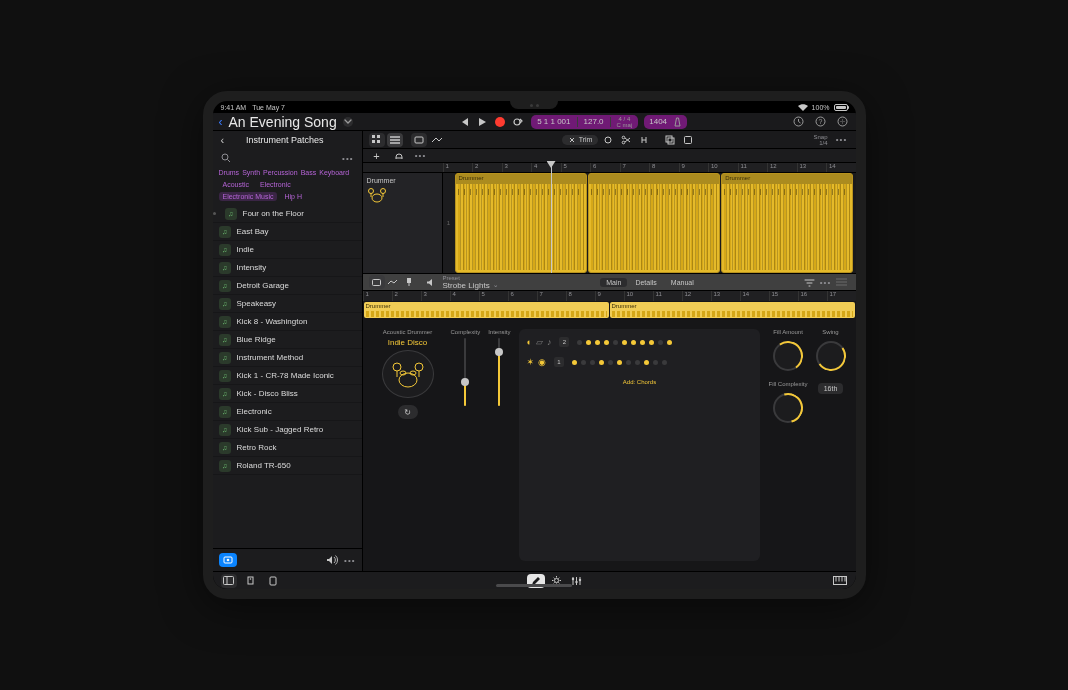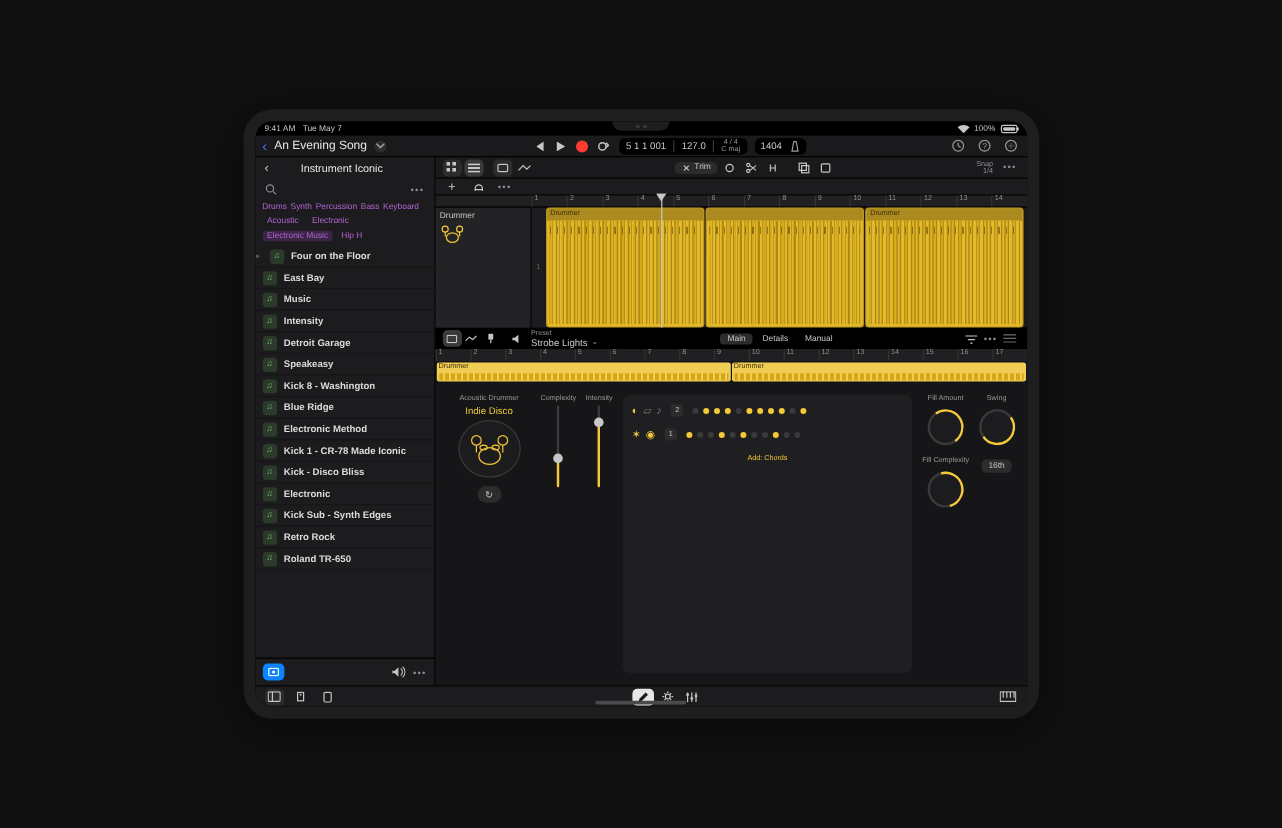"An Evening Song" .song-title { font-size: 10px -> 14px }
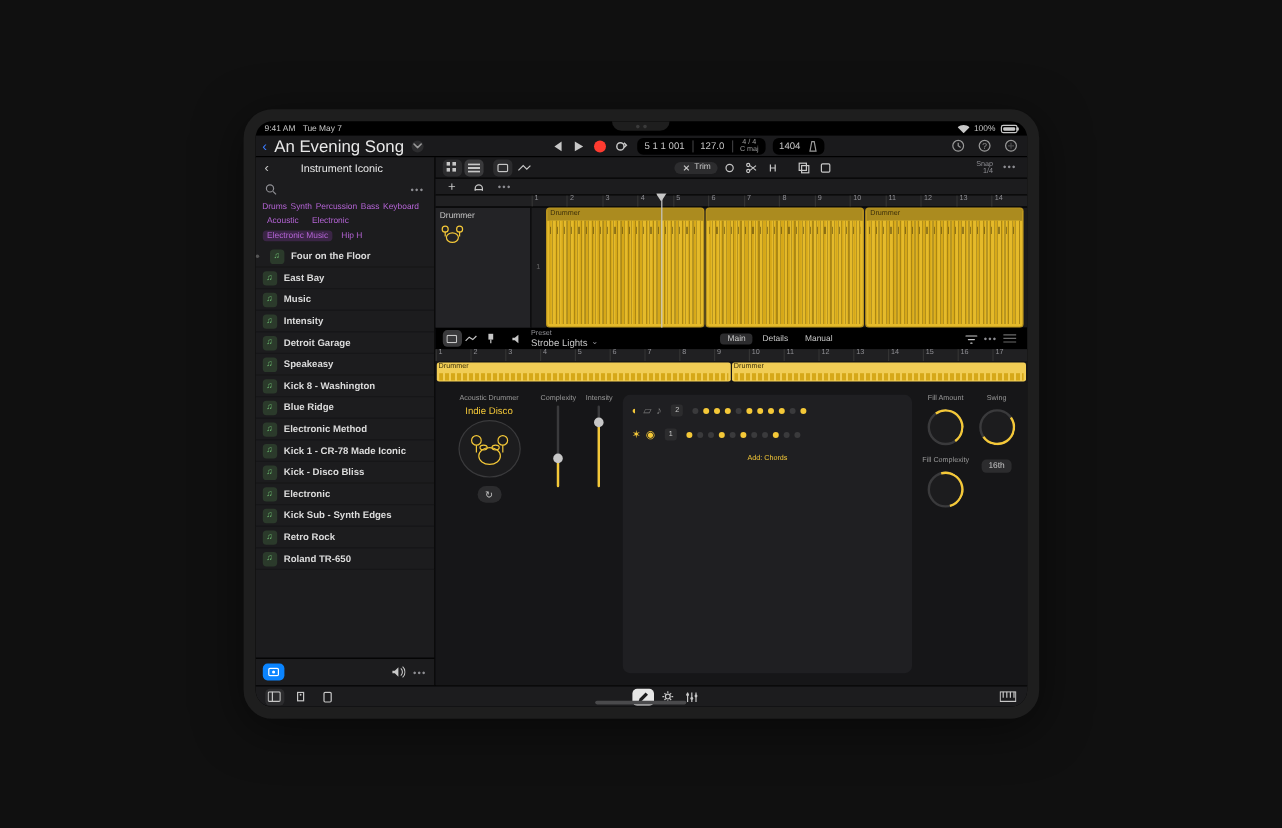"5 1 1 001" .lcd { background: #000000 -> #701a75 }
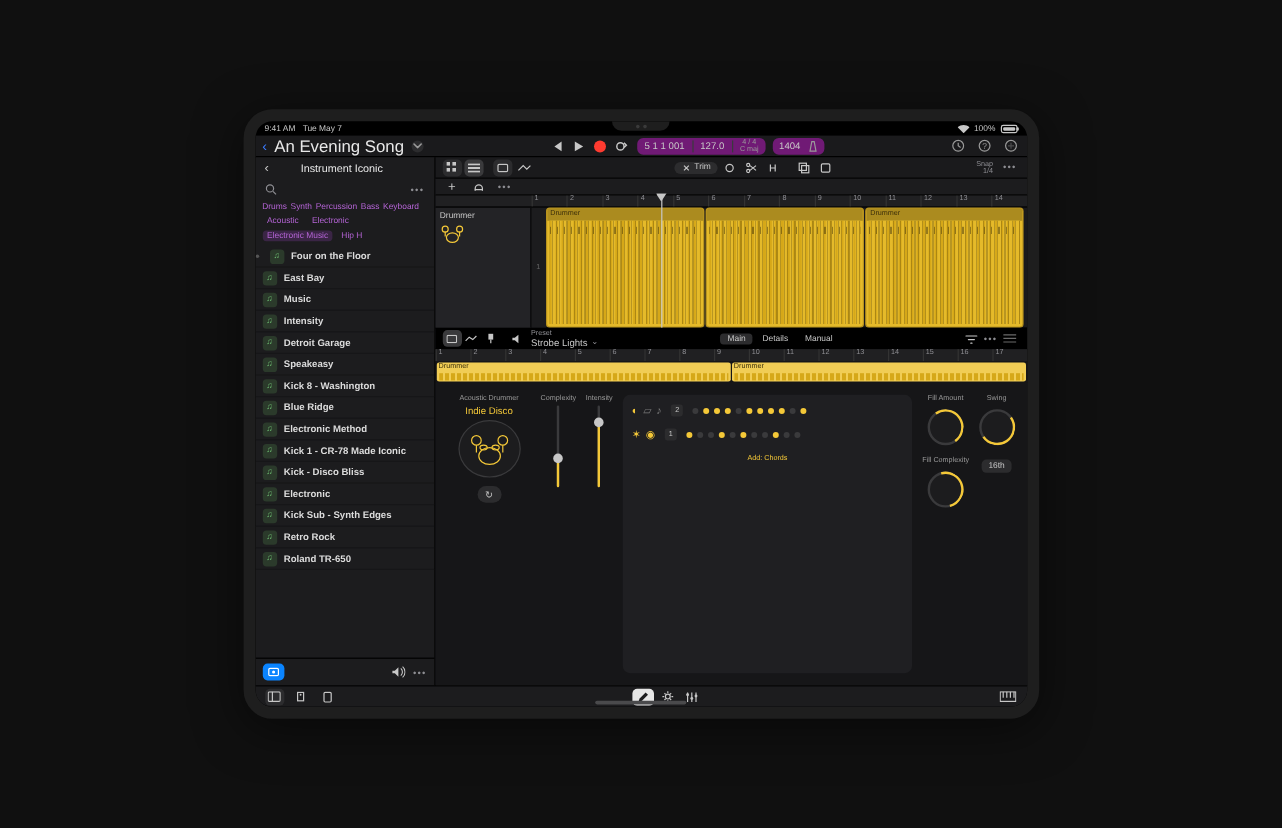"Instrument Iconic" span.sidebar-title { text: Iconic -> Patches }
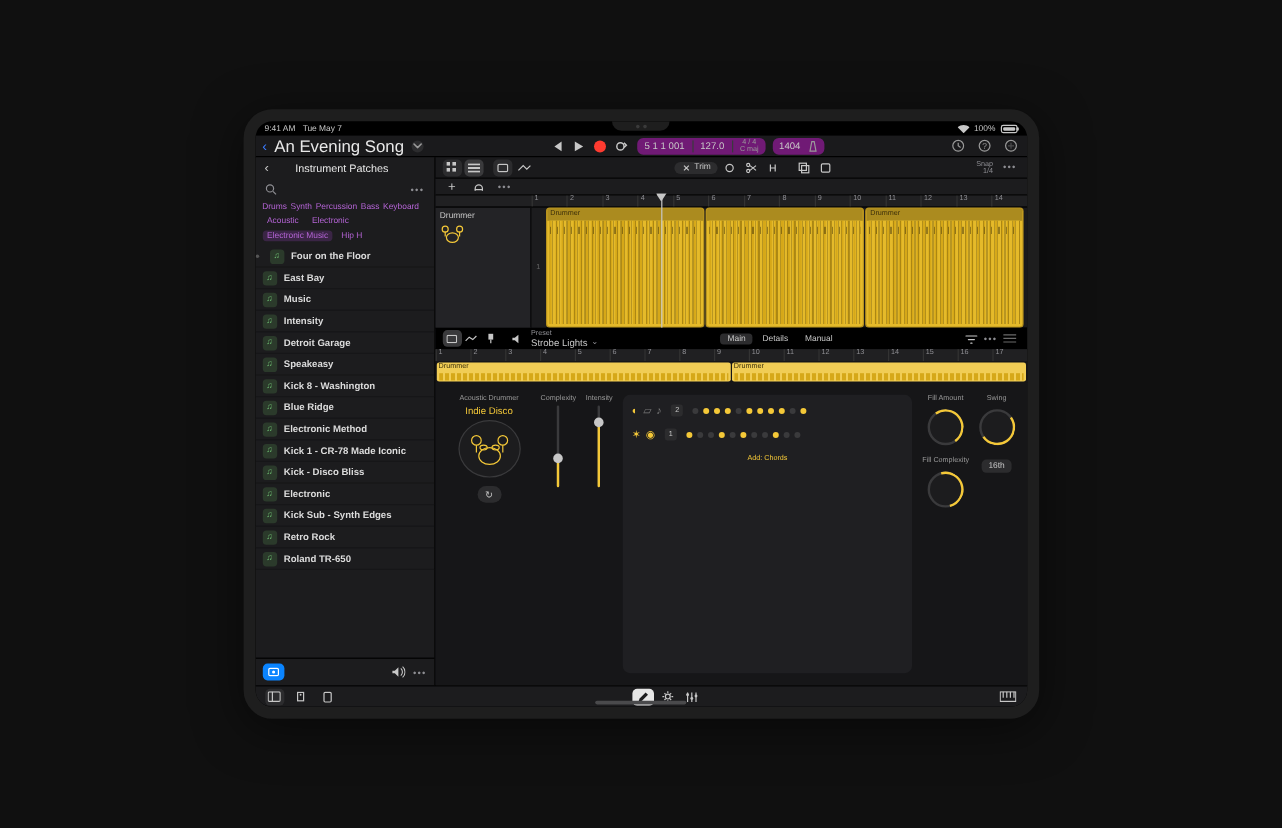"Four on the Floor" .patch-list { font-weight: bold -> none }
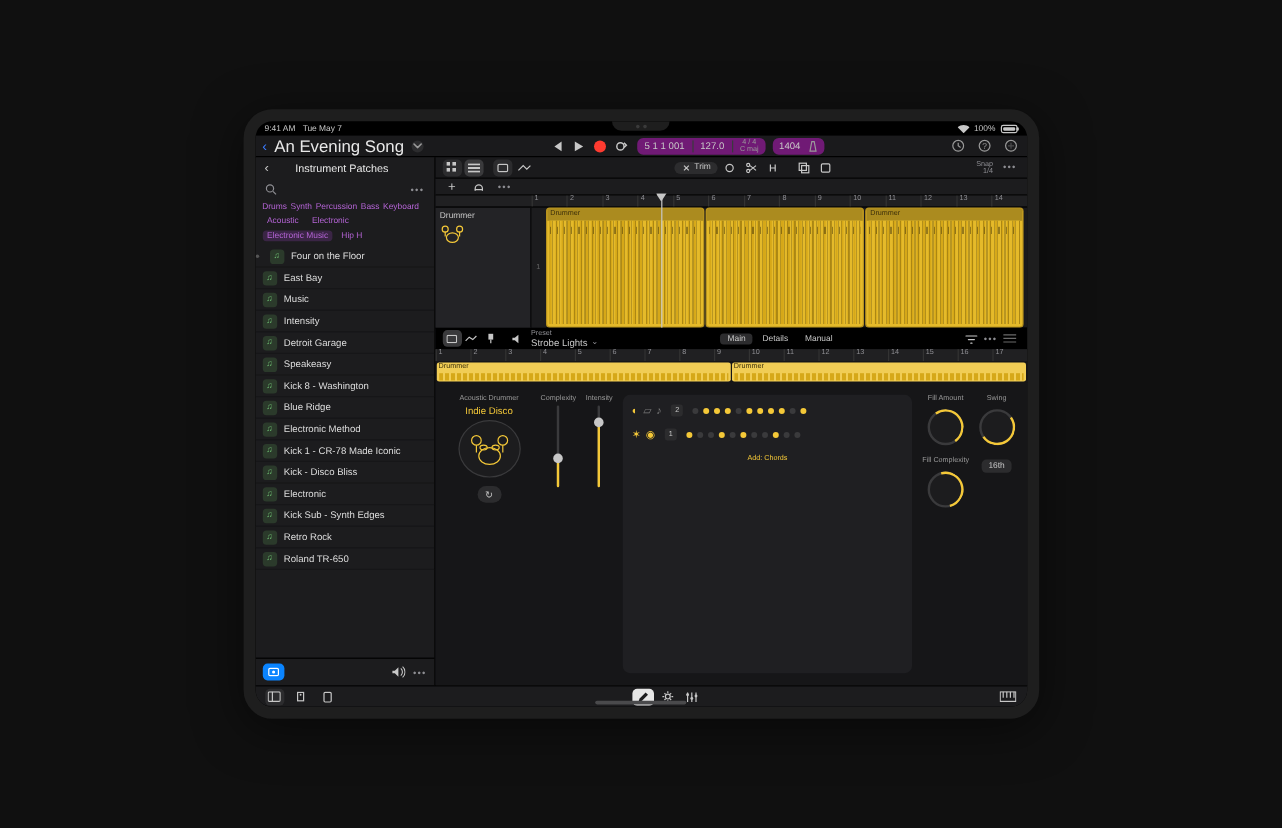"Music" span { text: Music -> Indie }
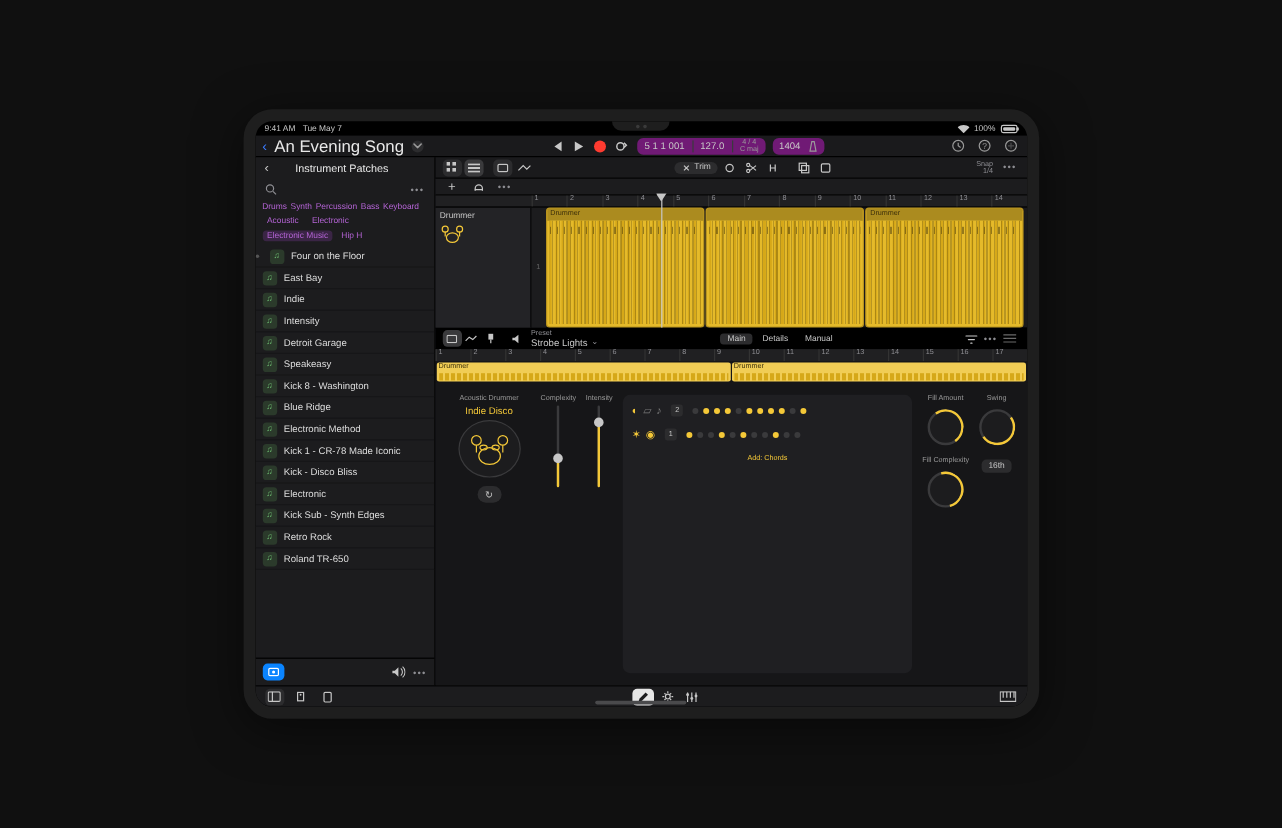"Strobe Lights" .editor-bar { background: #000000 -> #404040 }
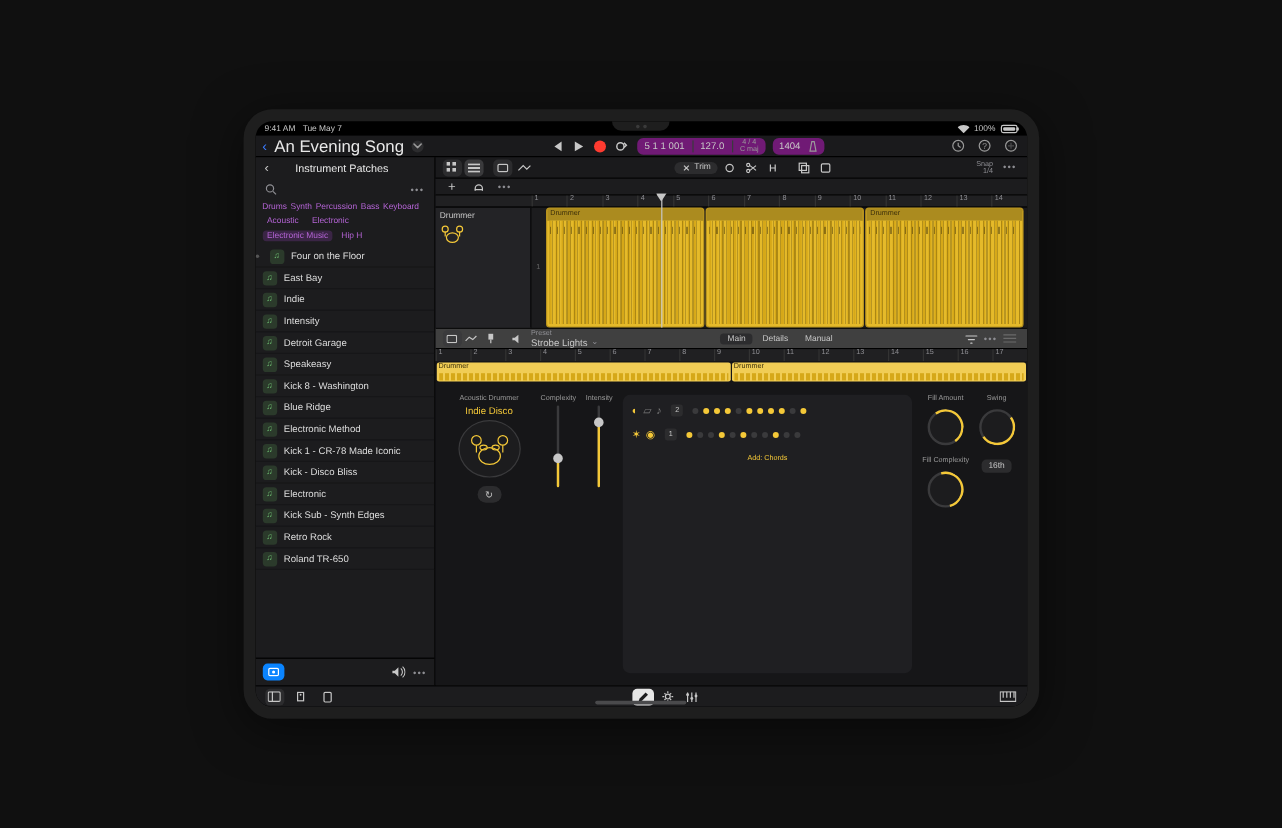"Electronic Method" span { text: Electronic -> Instrument }
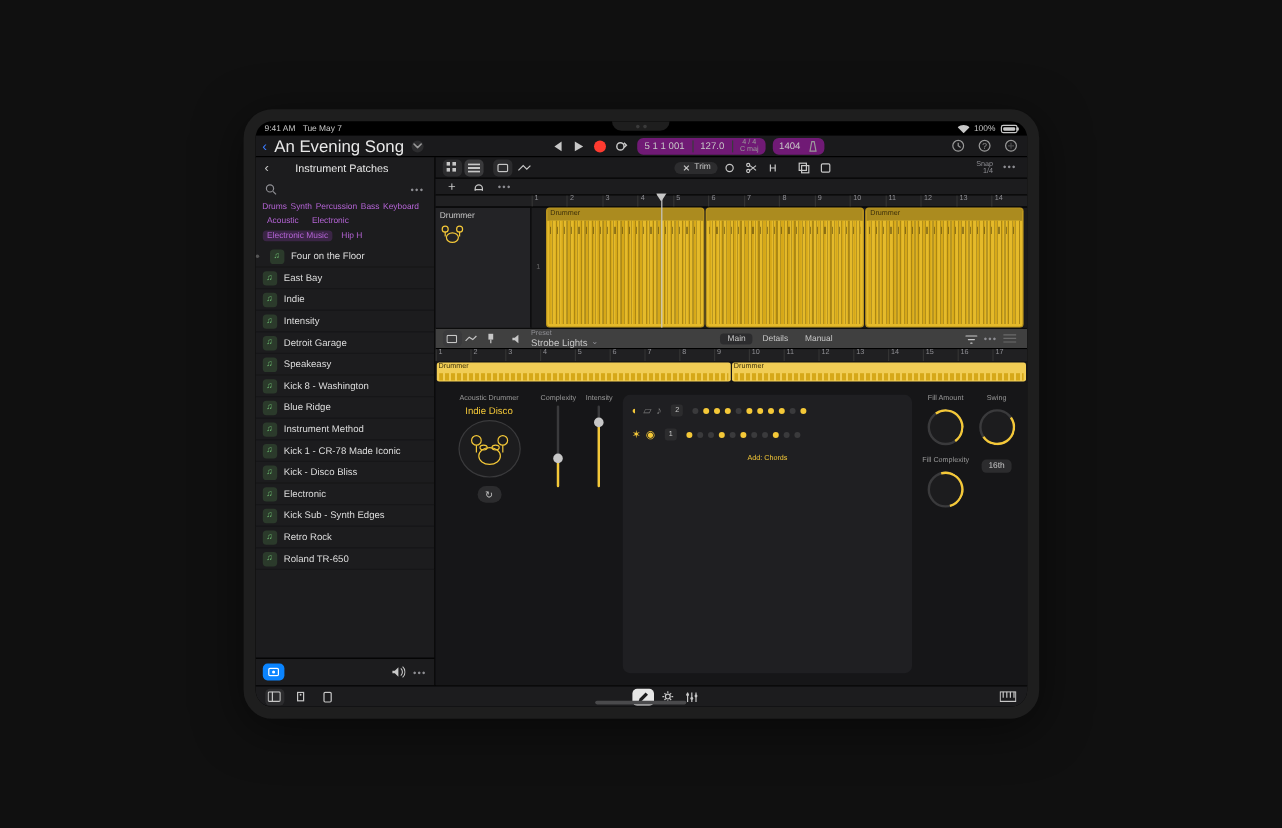"Kick Sub - Synth Edges" span { text: Synth Edges -> Jagged Retro }
